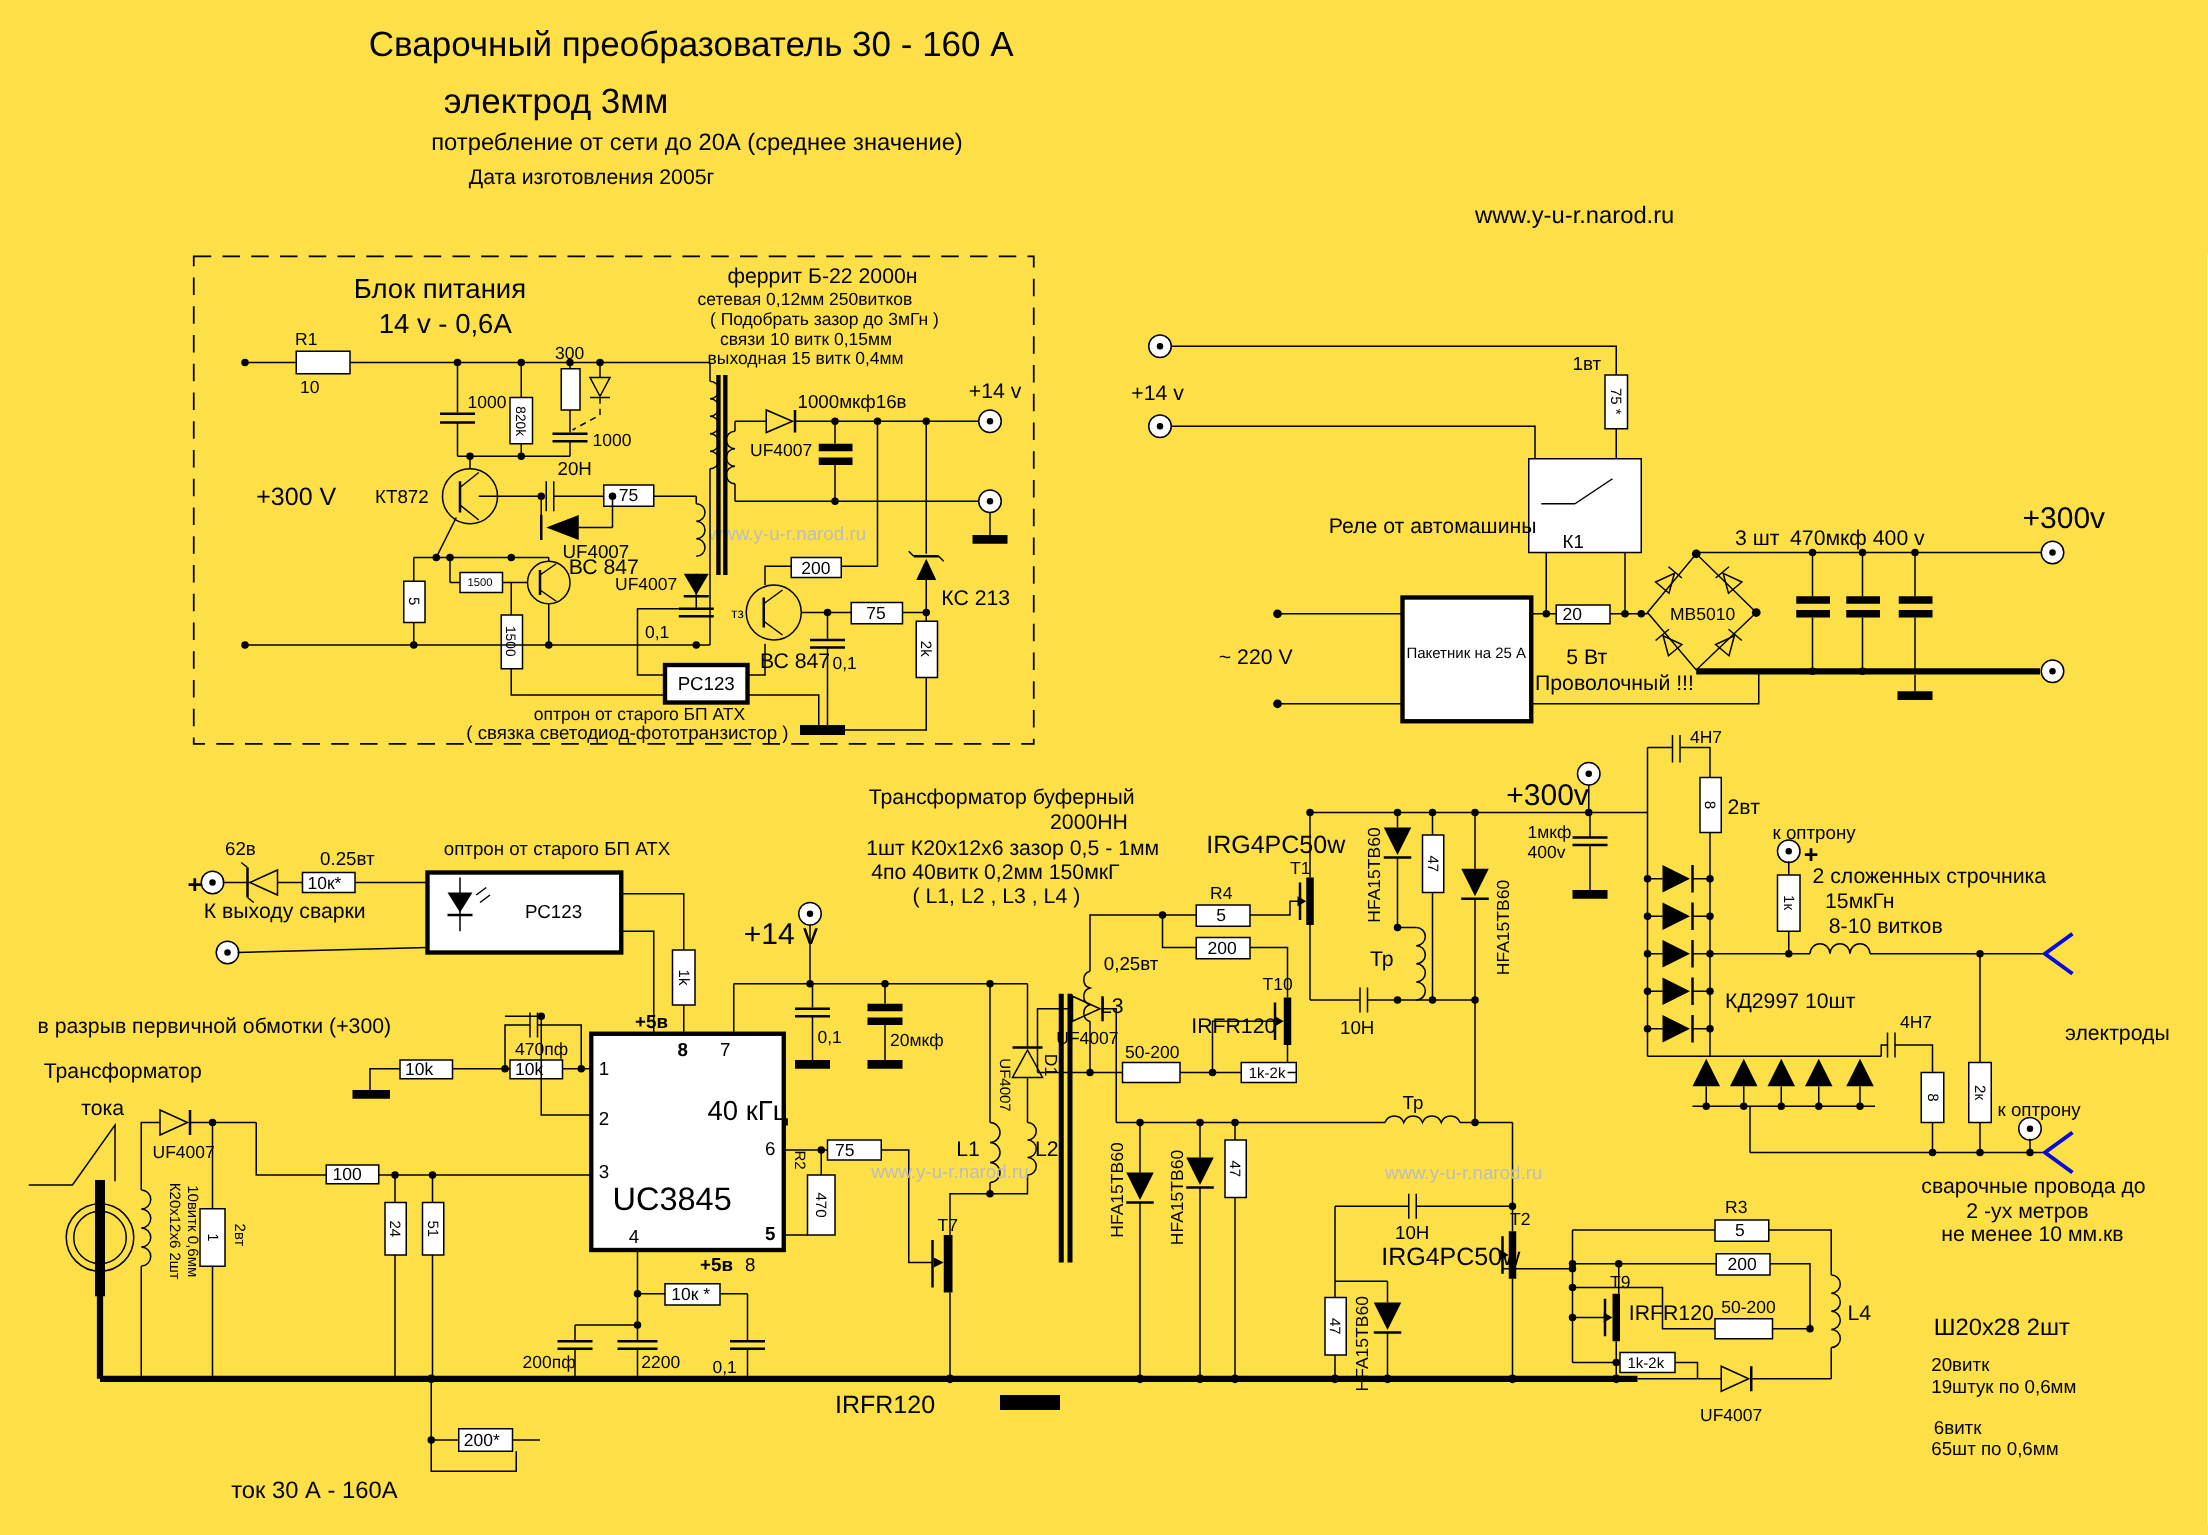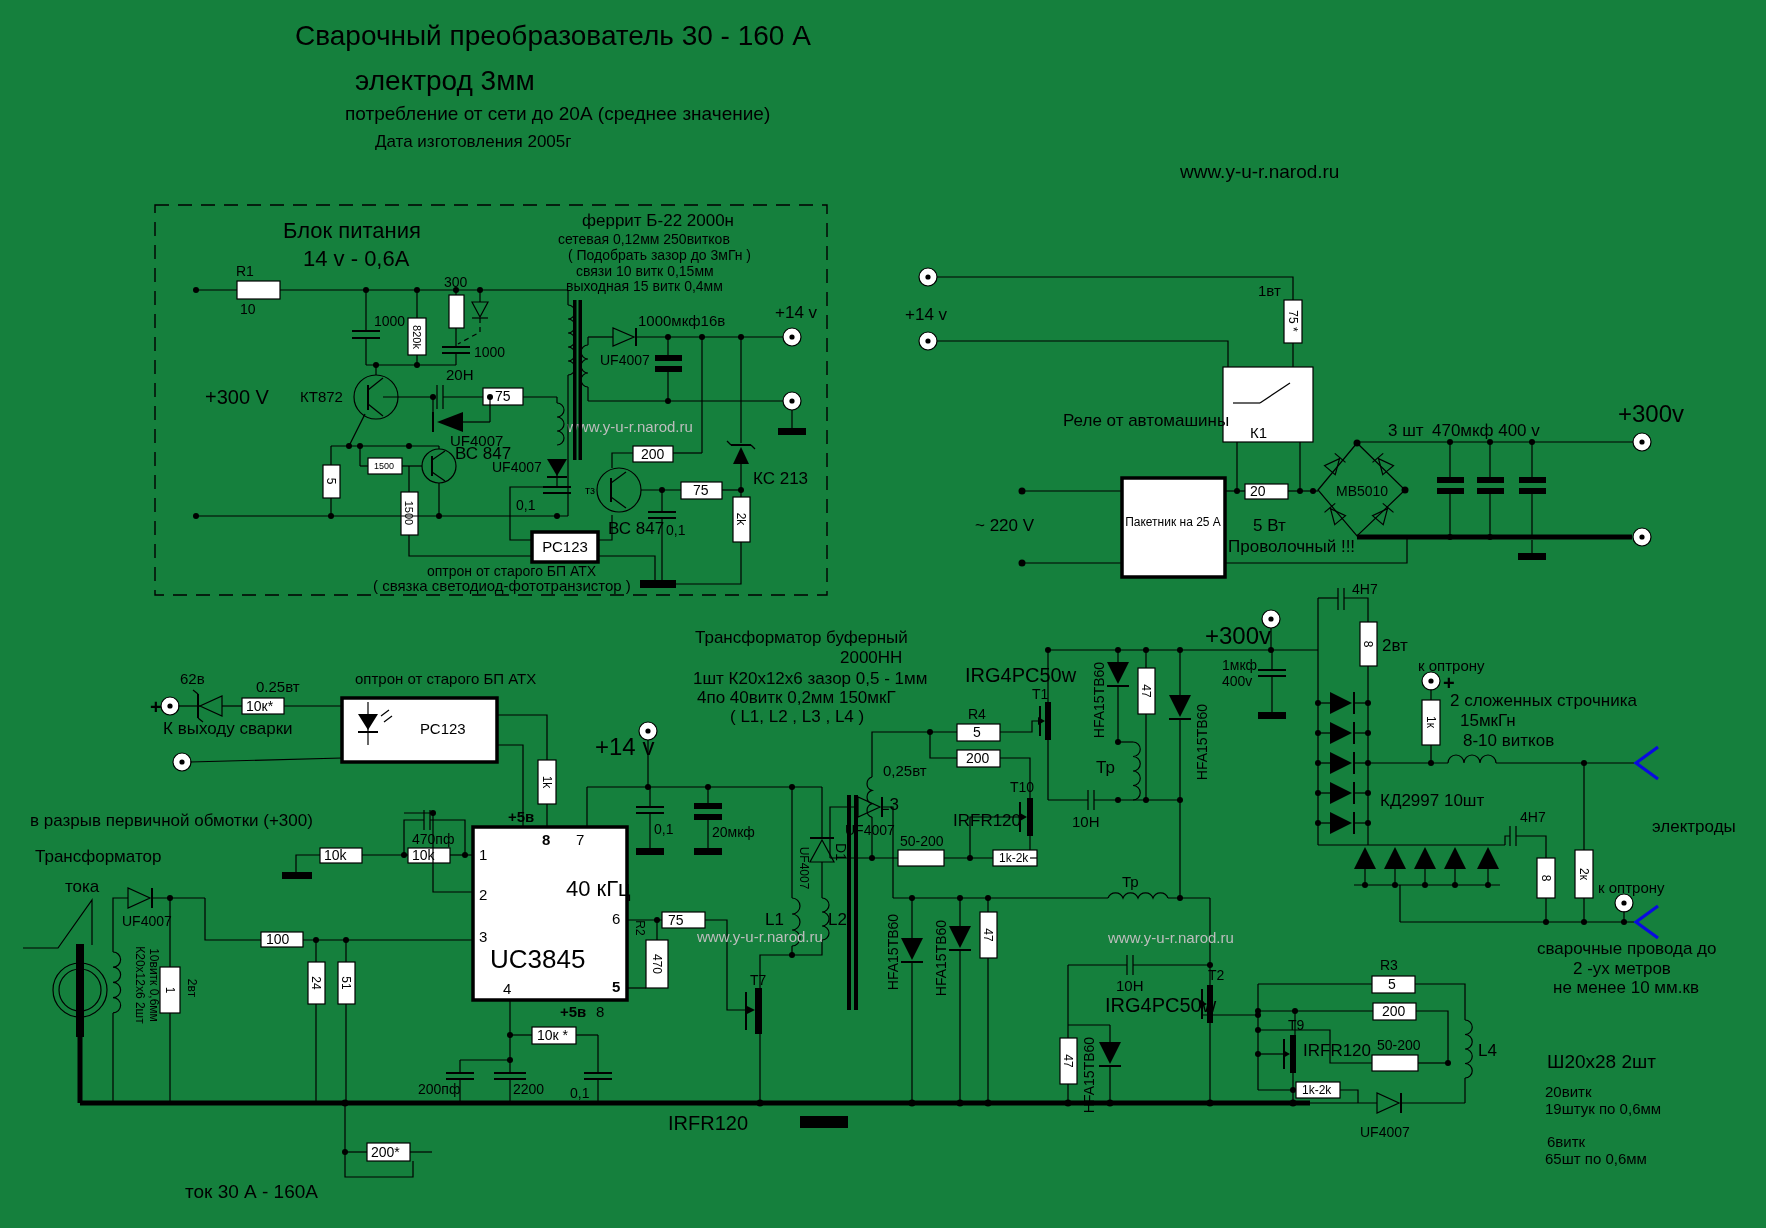"Сварочный преобразователь 30 - 160" #stage { background: #15803d -> #fde047 }
